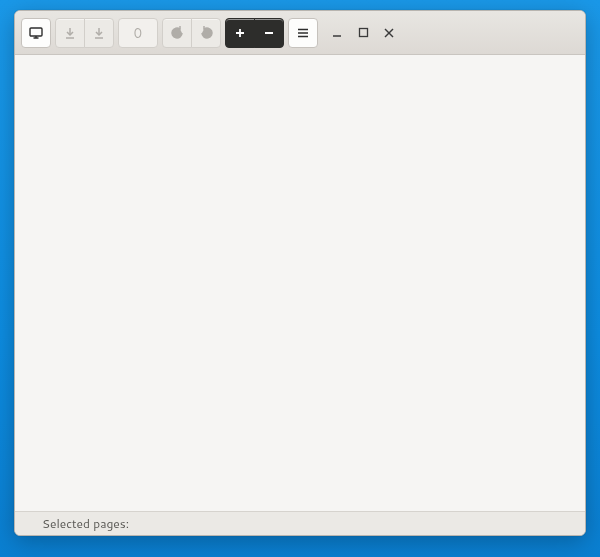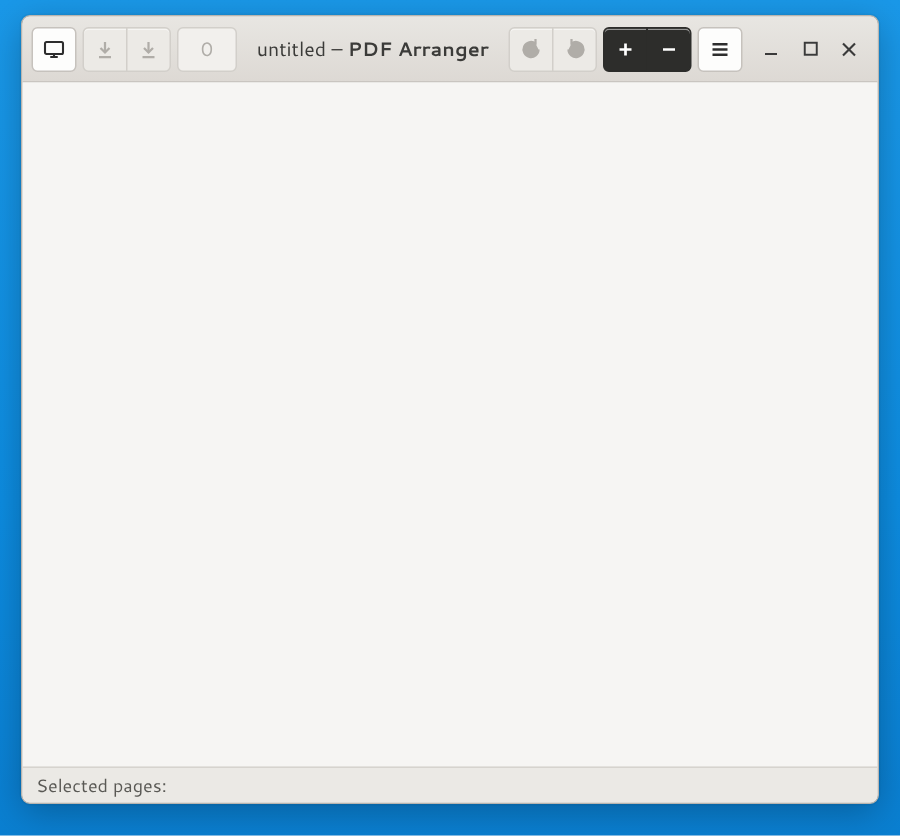"untitled – PDF Arranger" div.title { html: <div> <span>untitled</span><span> – </span><span>PDF Arranger</span> </div> -> none }
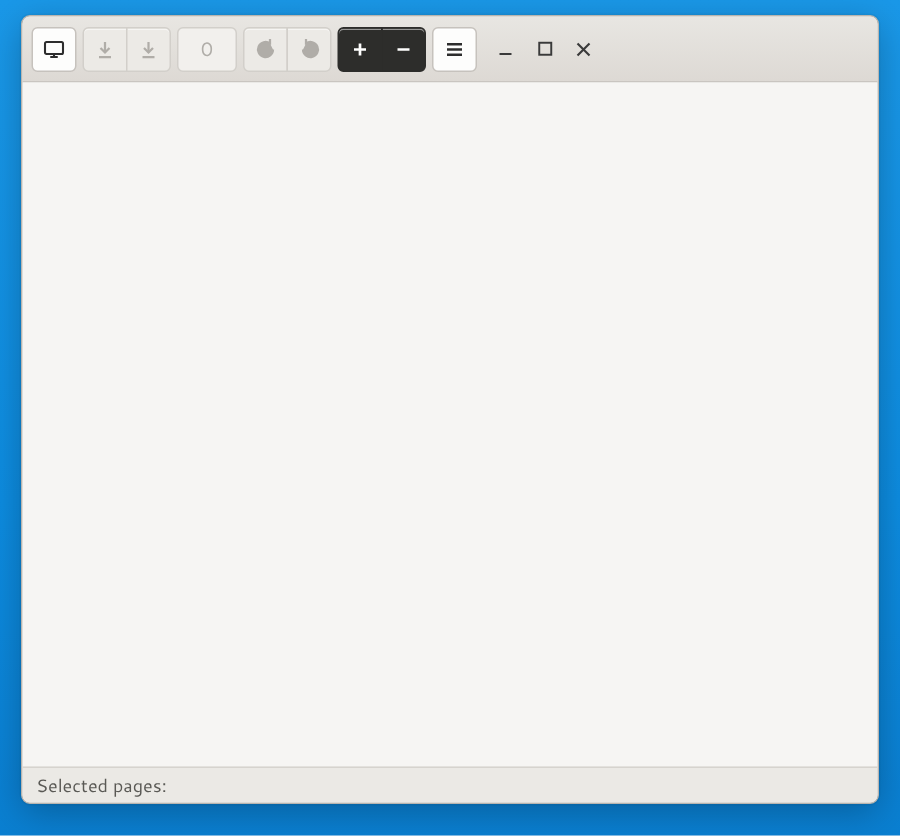"Selected pages:" .statusbar { padding: 0 9px -> 0 27px }
